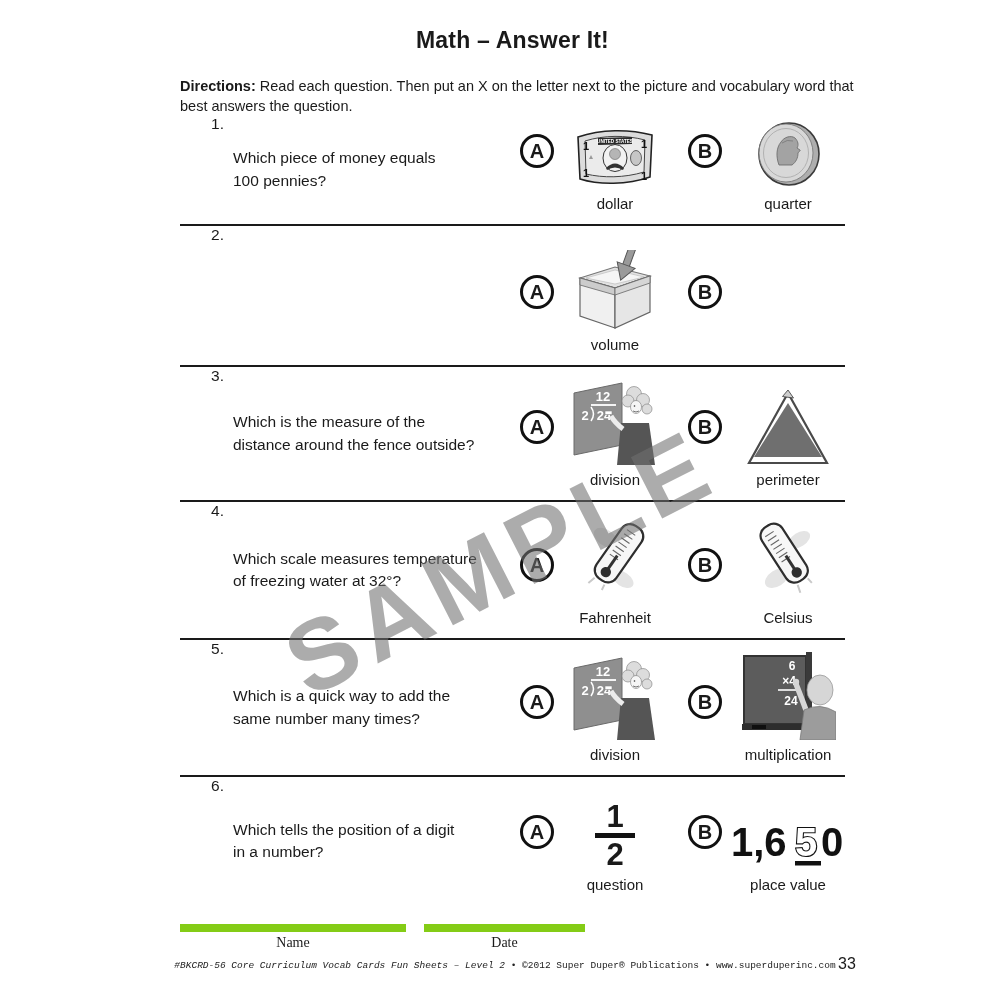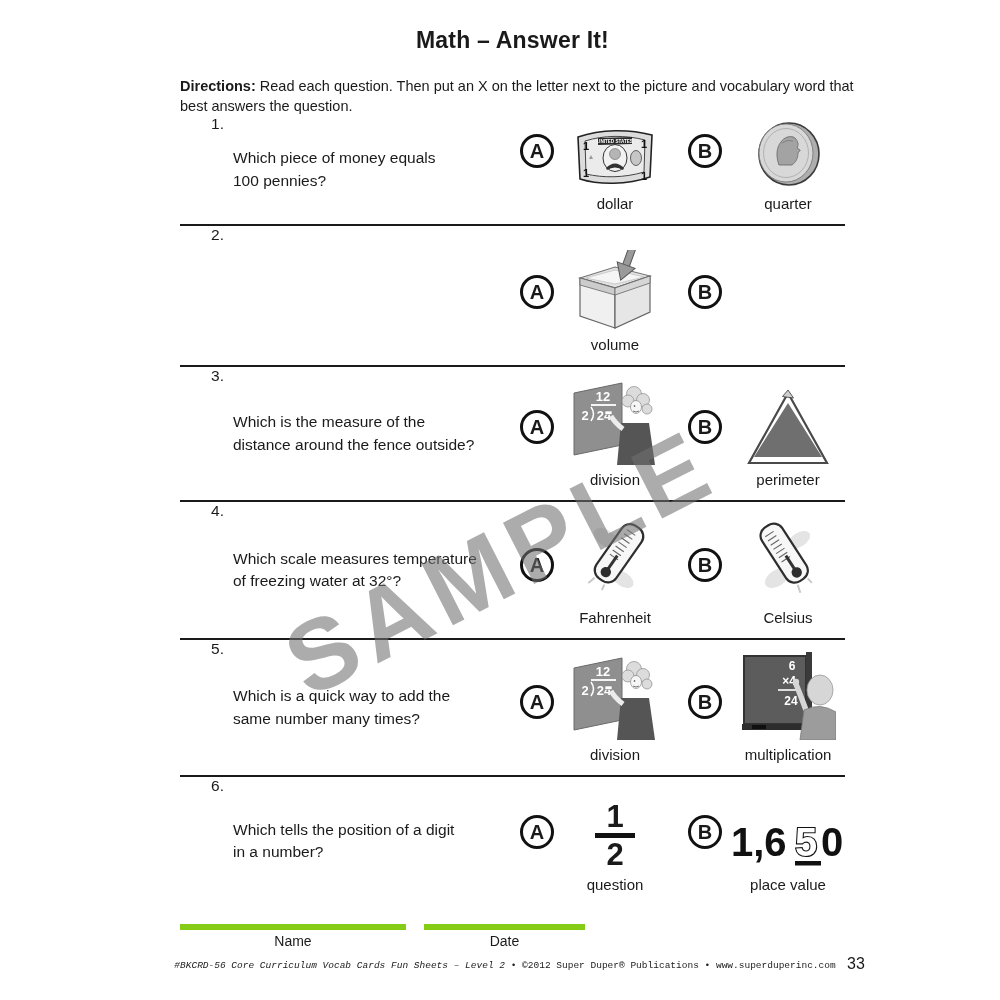"Name" .footer-field { border-top: 6px solid #84cc16 -> 8px solid #84cc16; font-family: none -> Liberation Serif, serif }
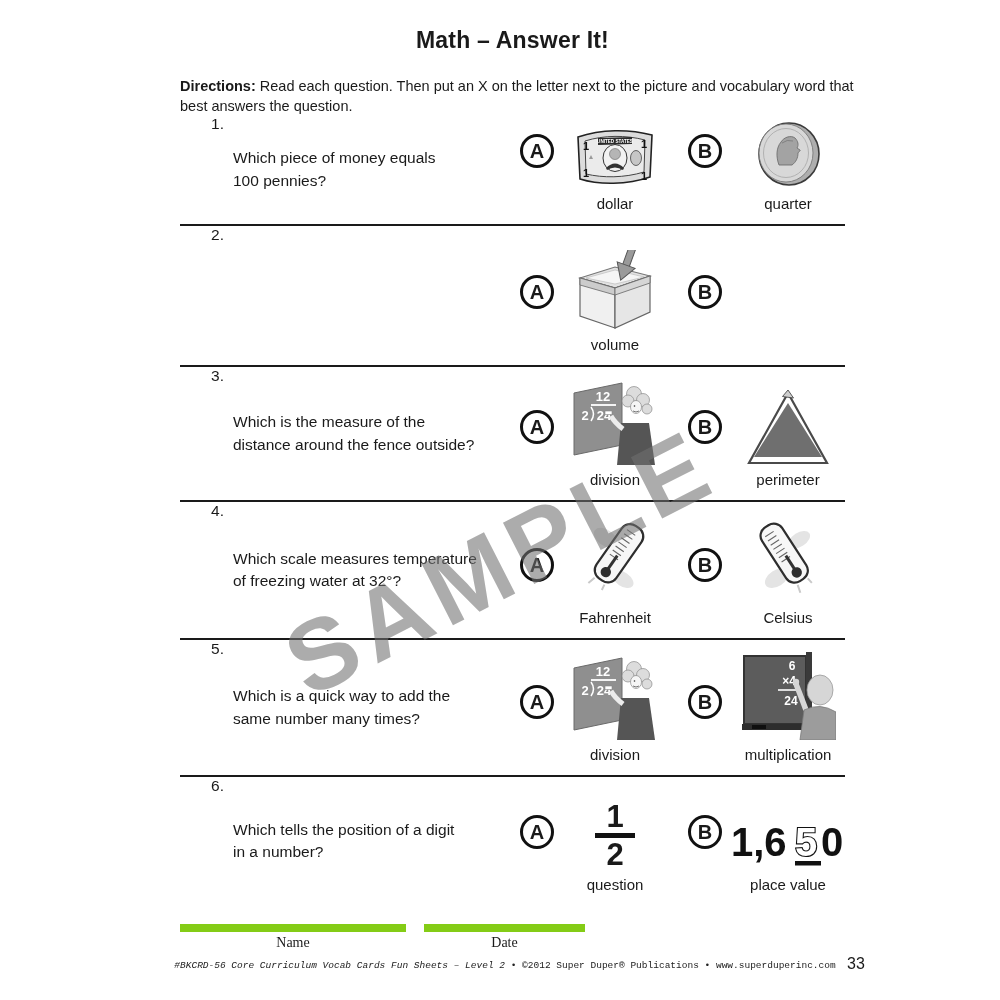"33" .pagenum { margin-left: 9px -> none }
